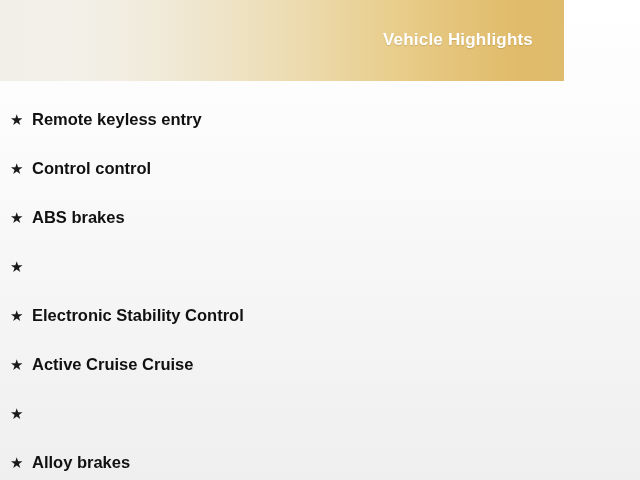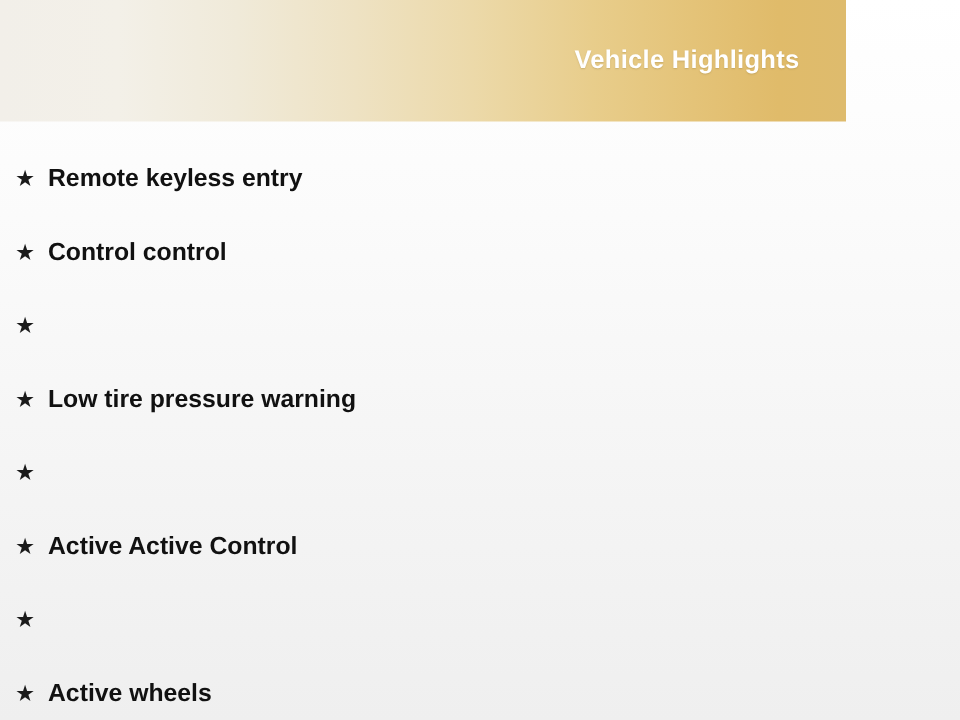"ABS brakes" span.item-label { html: none -> <span>ABS brakes</span> }
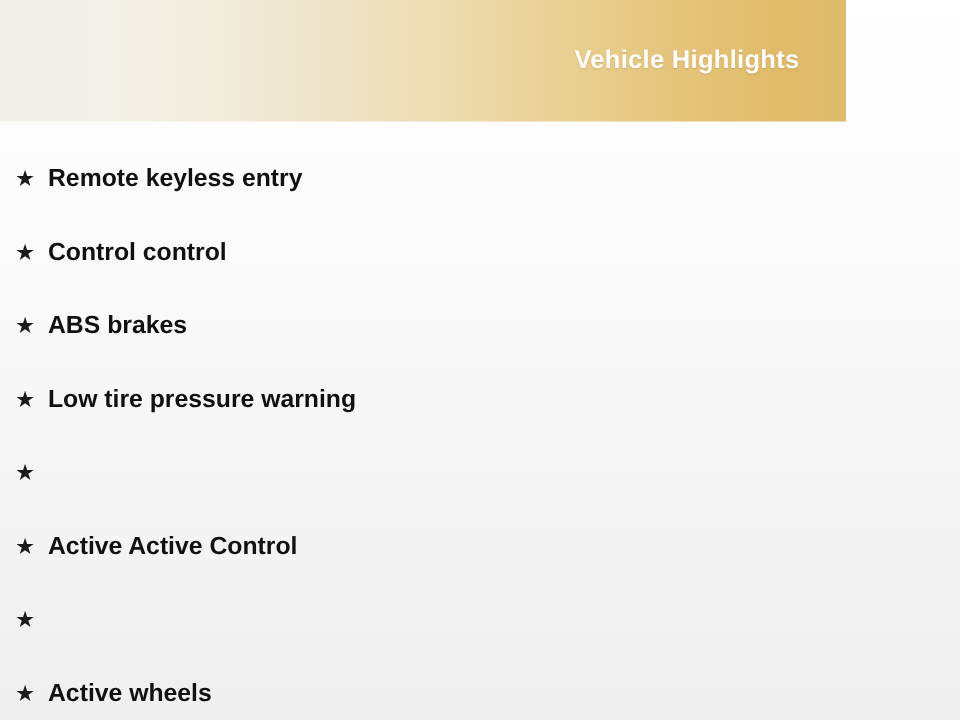"Low tire pressure warning" span.item-label { html: <span>Low tire pressure warning</span> -> none }
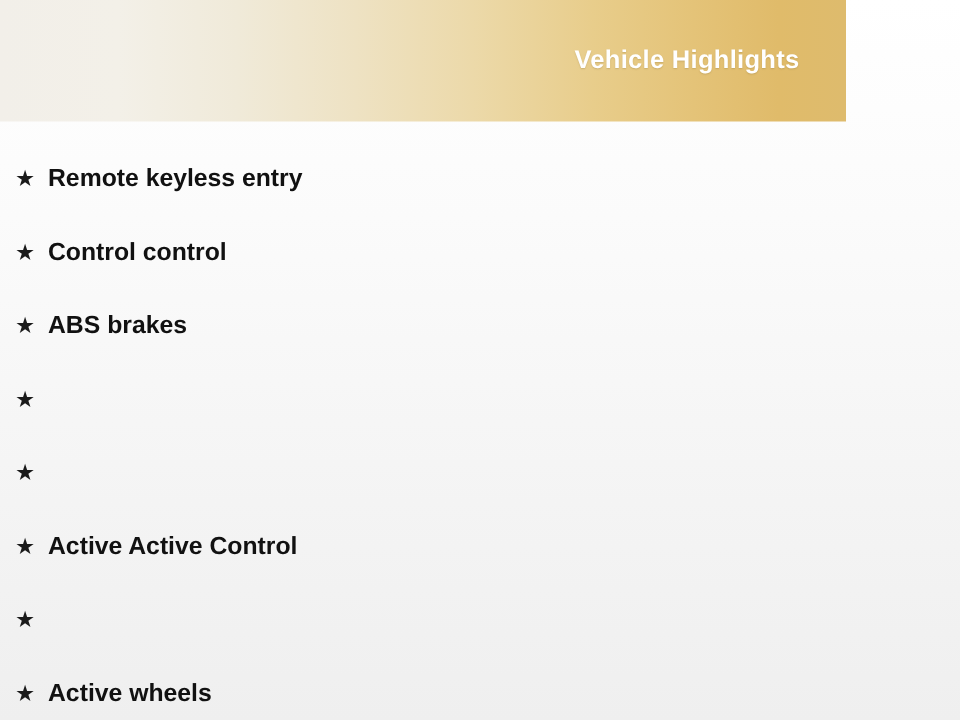"Electronic Stability Control" span.item-label { html: none -> <span>Electronic Stability Control</span> }
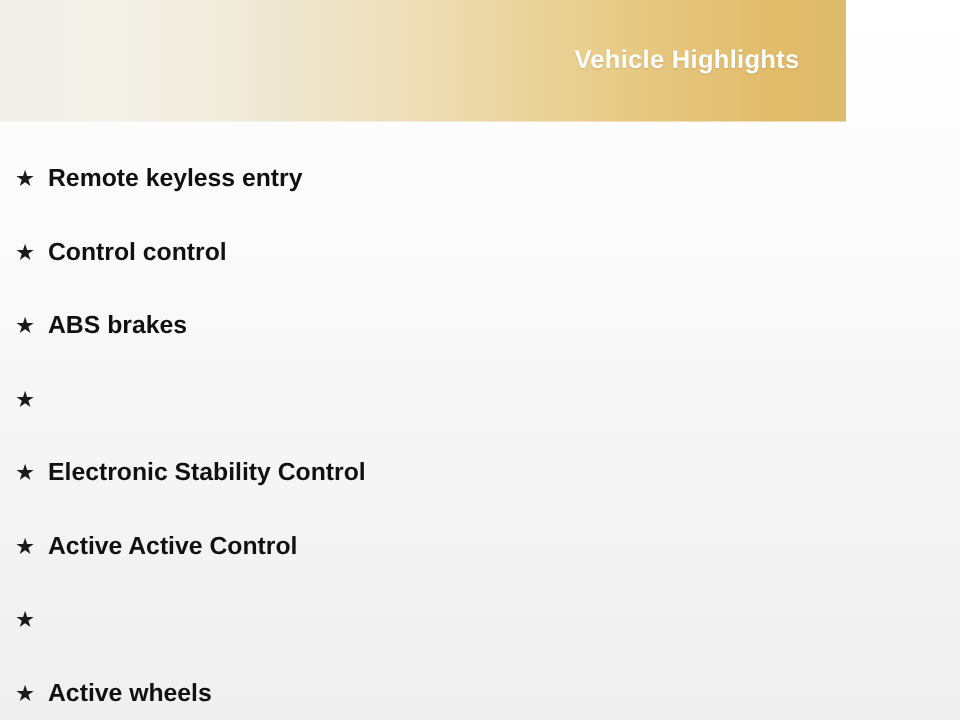"Active Active Control" span.item-label { text: Active Control -> Cruise Cruise }
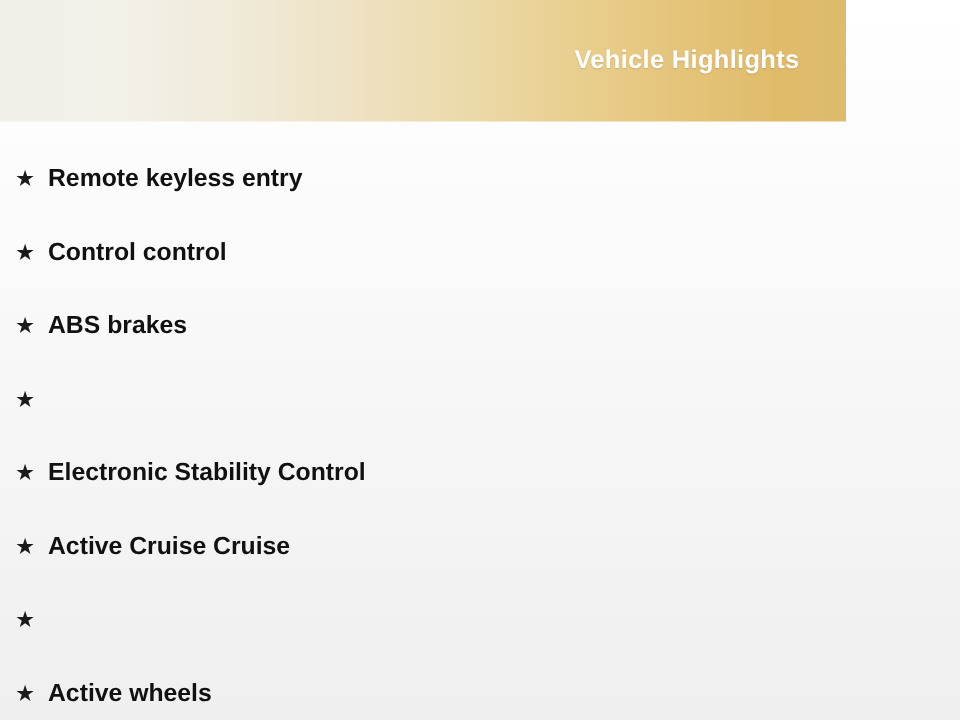"Active wheels" span.item-label { text: Active wheels -> Alloy brakes }
